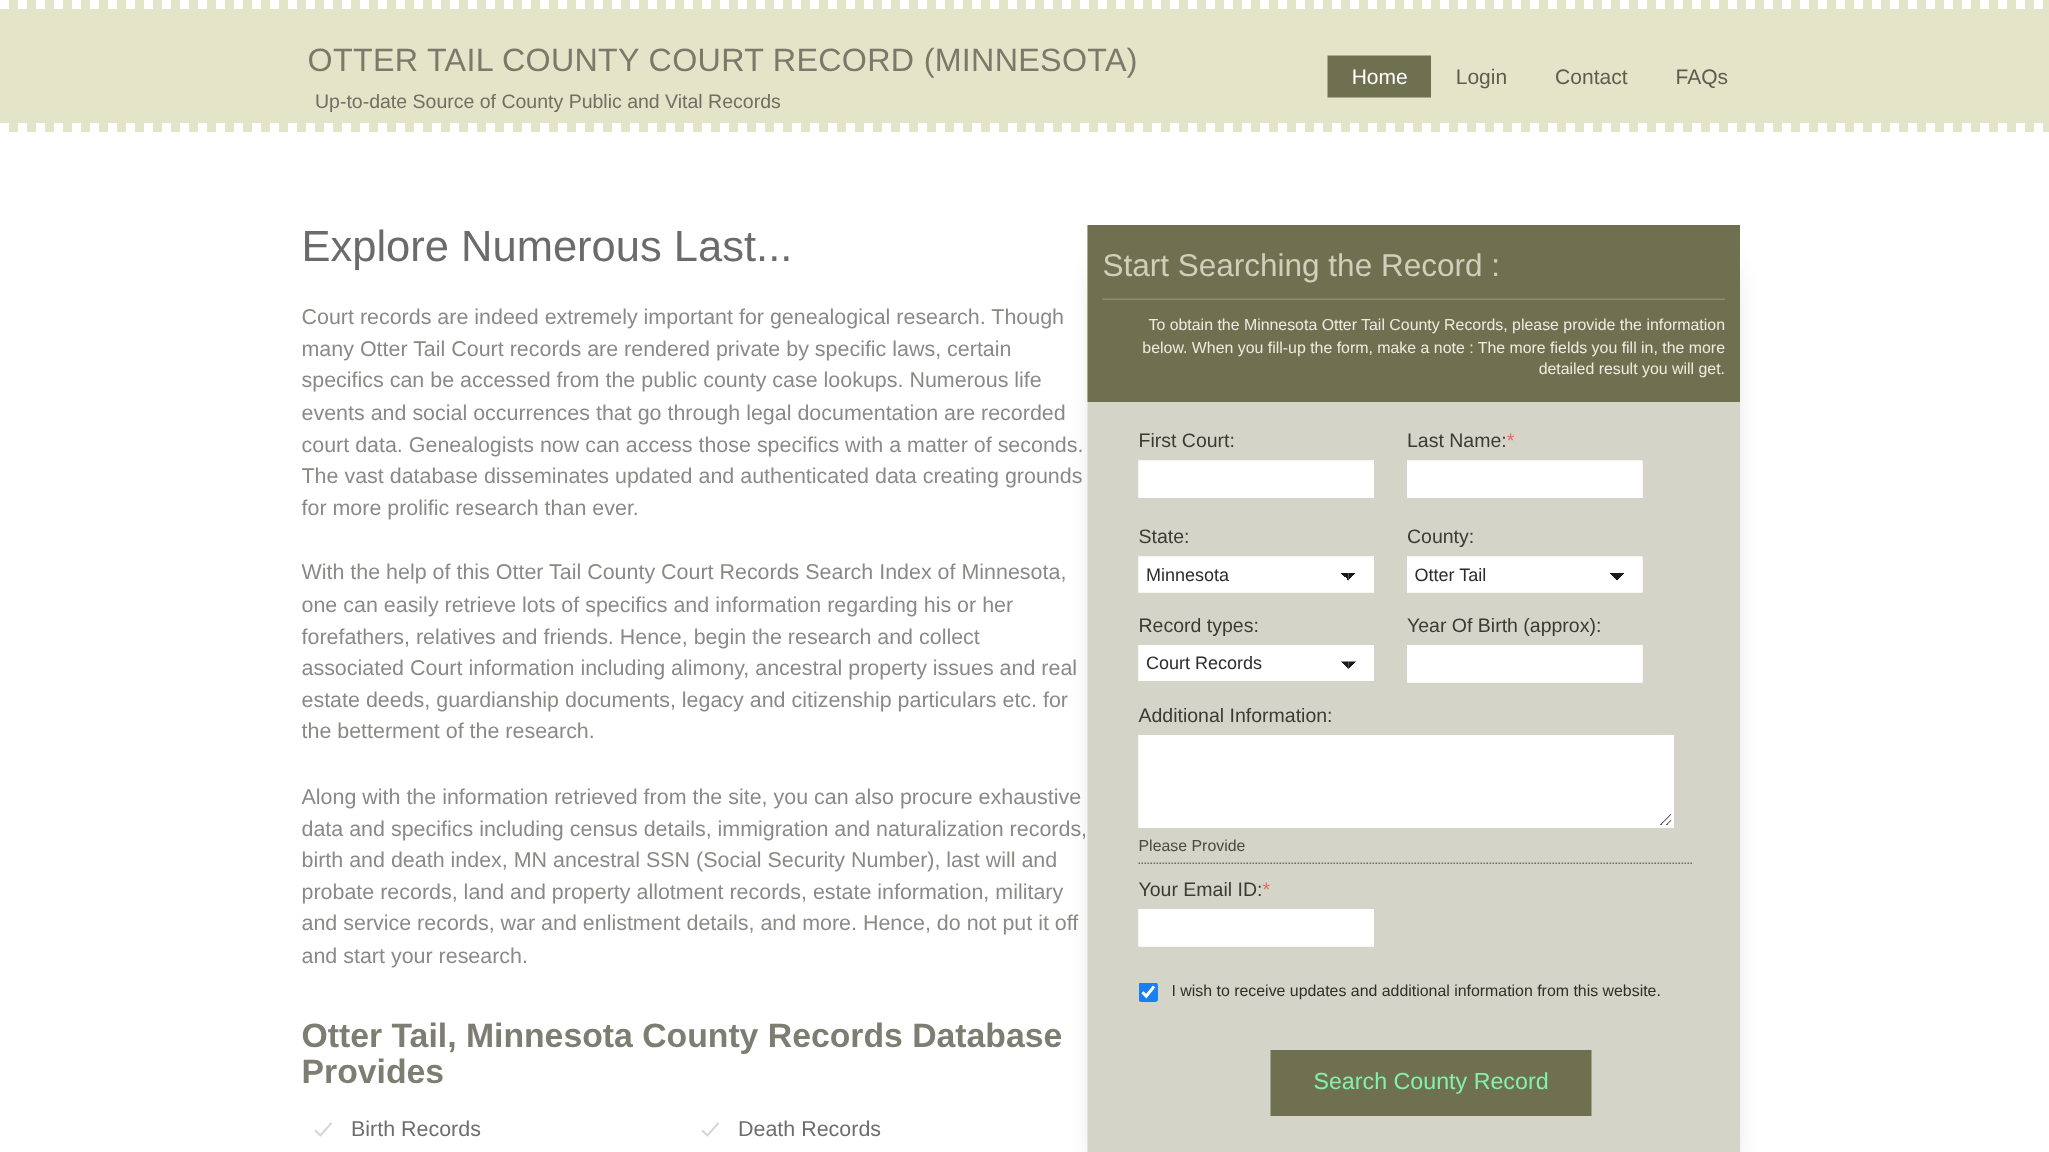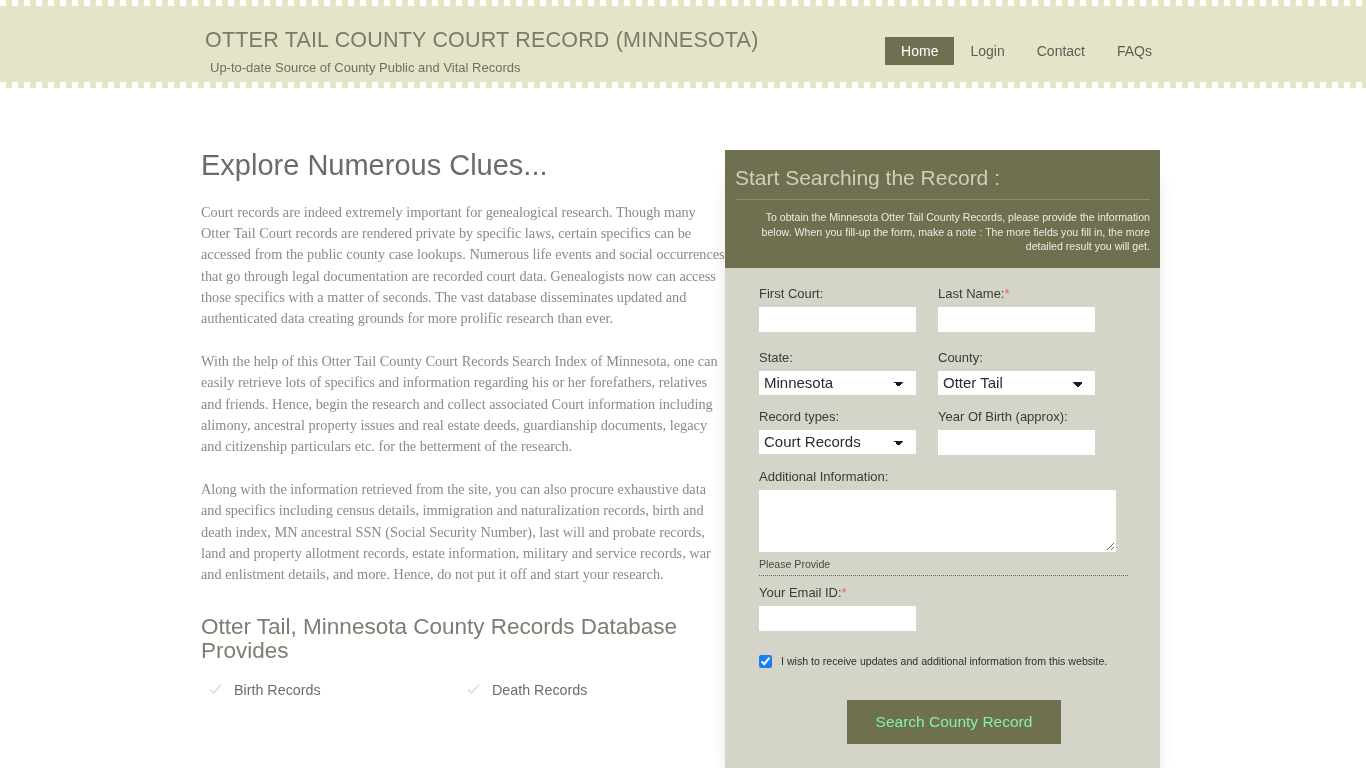"Explore Numerous Clues..." h1 { text: Clues -> Last }
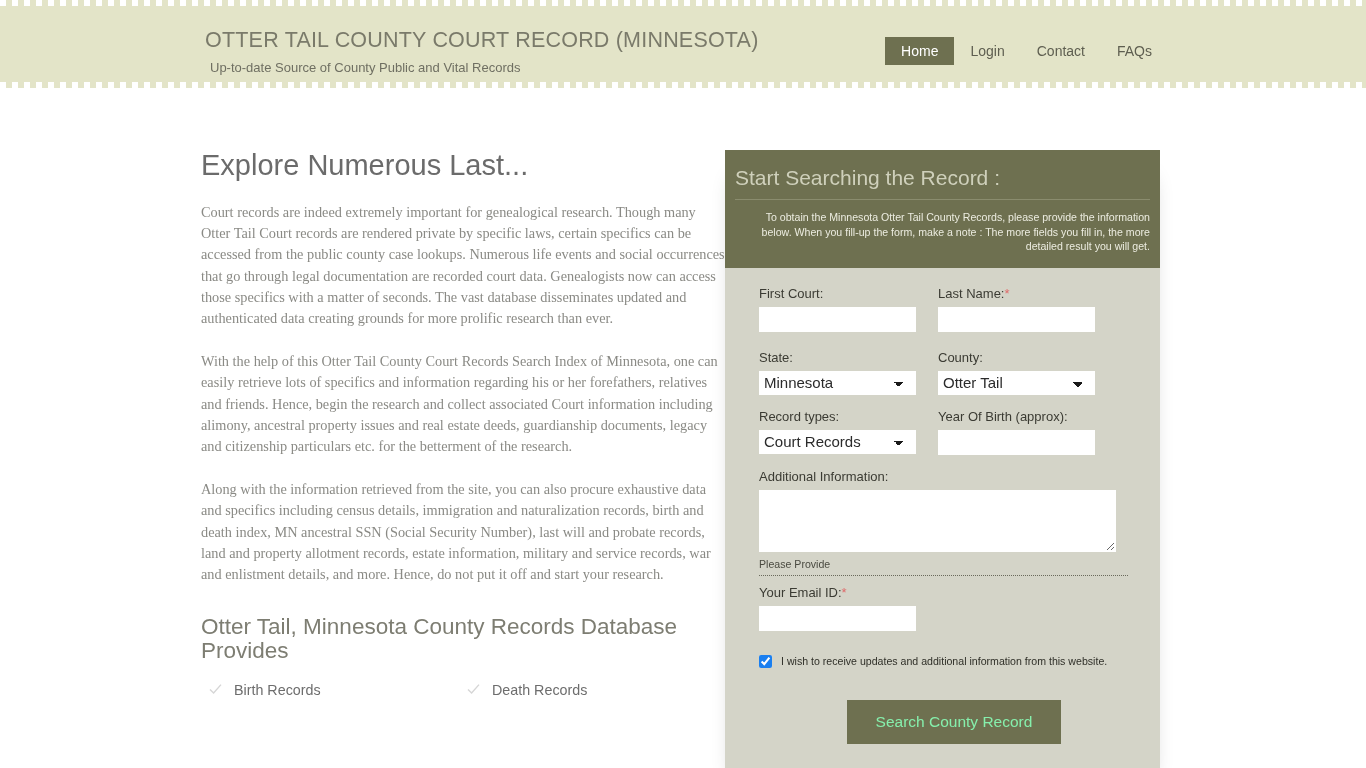"Court records are indeed extremely" .article p { font-family: Liberation Serif, serif -> none }
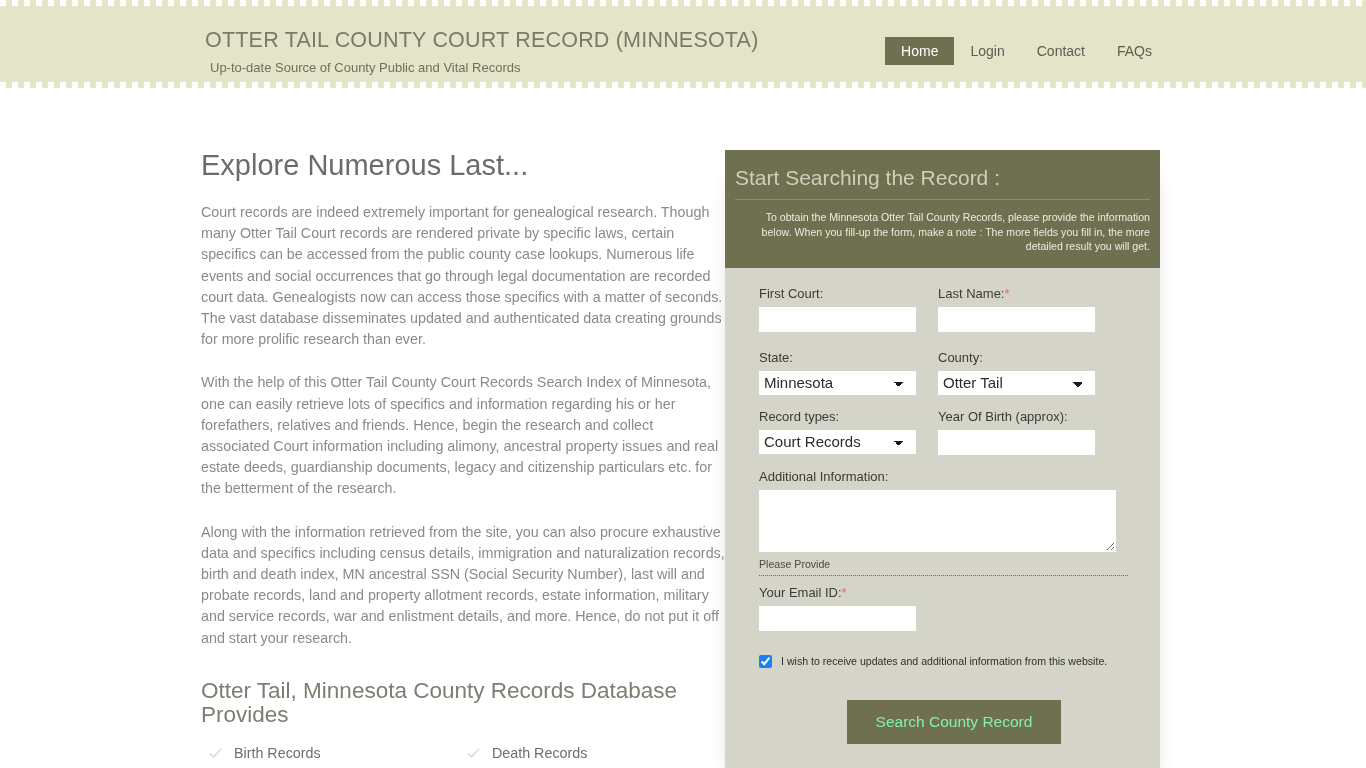"Minnesota" .select-input { font-size: 15px -> 12px }
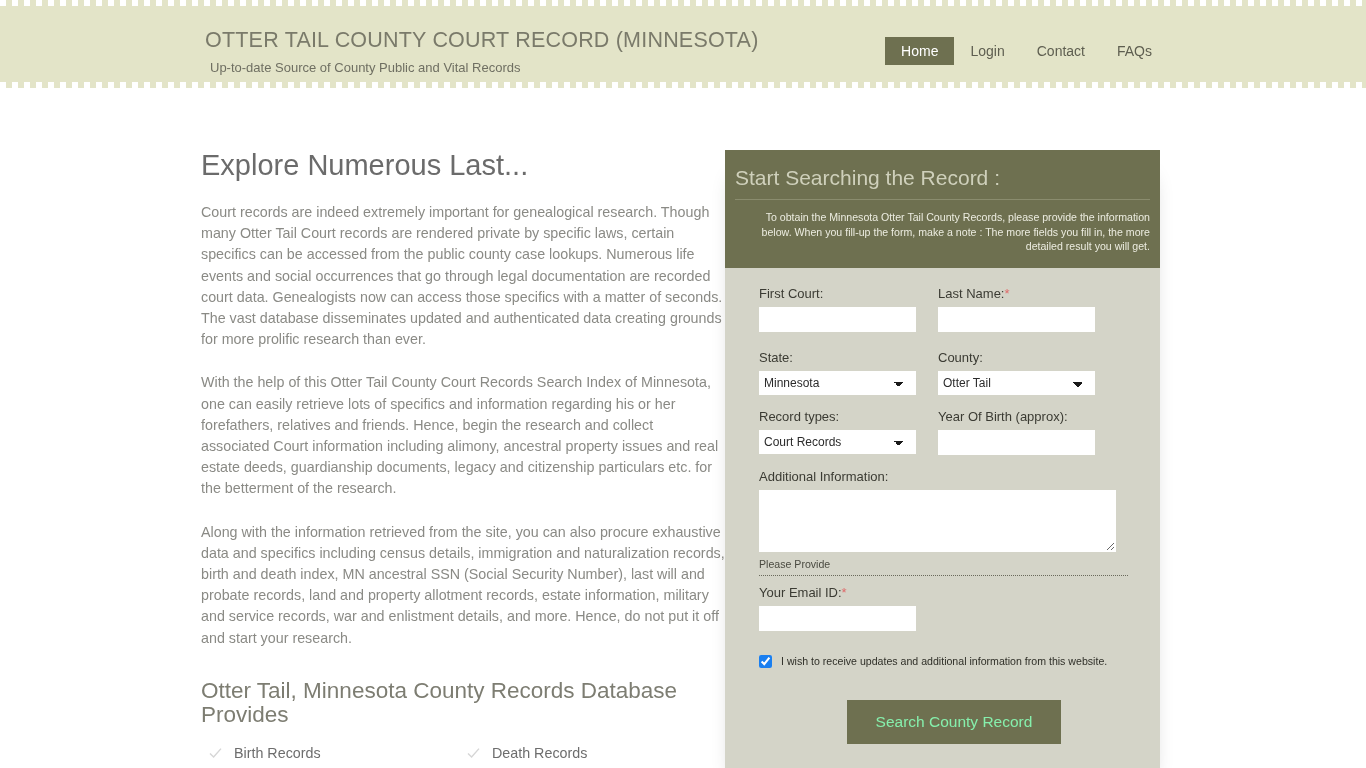"Otter Tail, Minnesota County Records" .article h2 { font-weight: 400 -> 700 }
